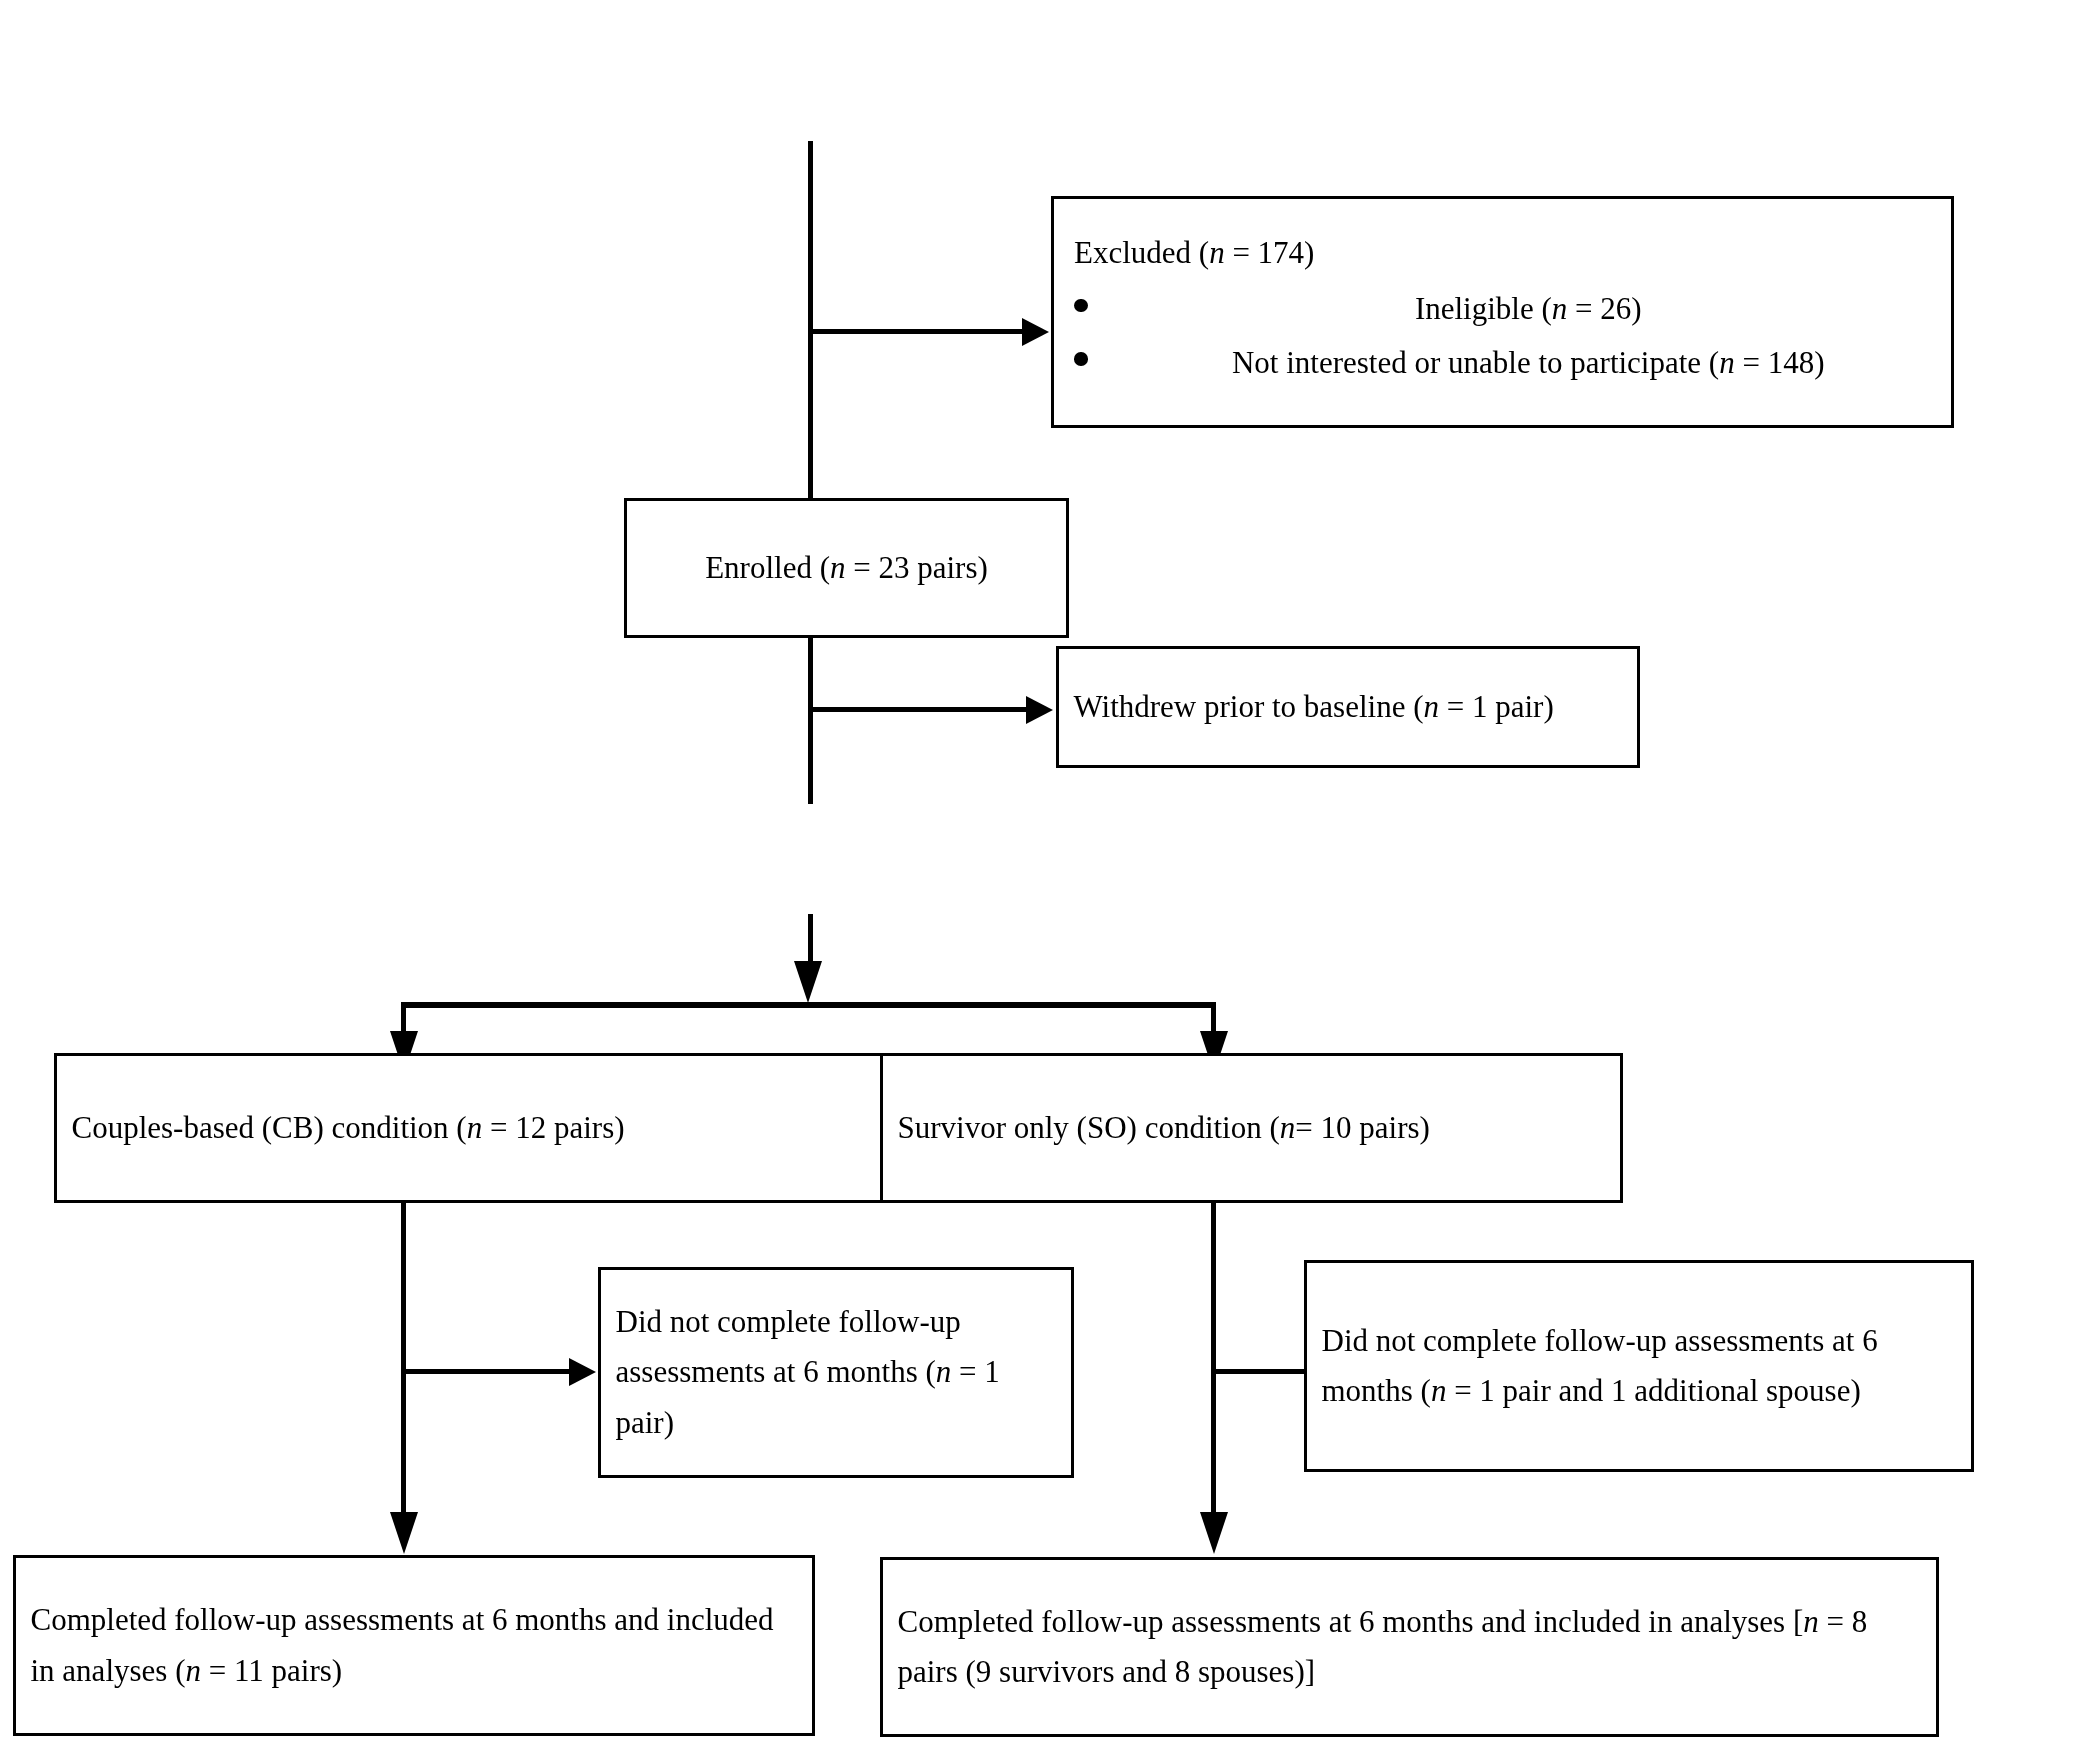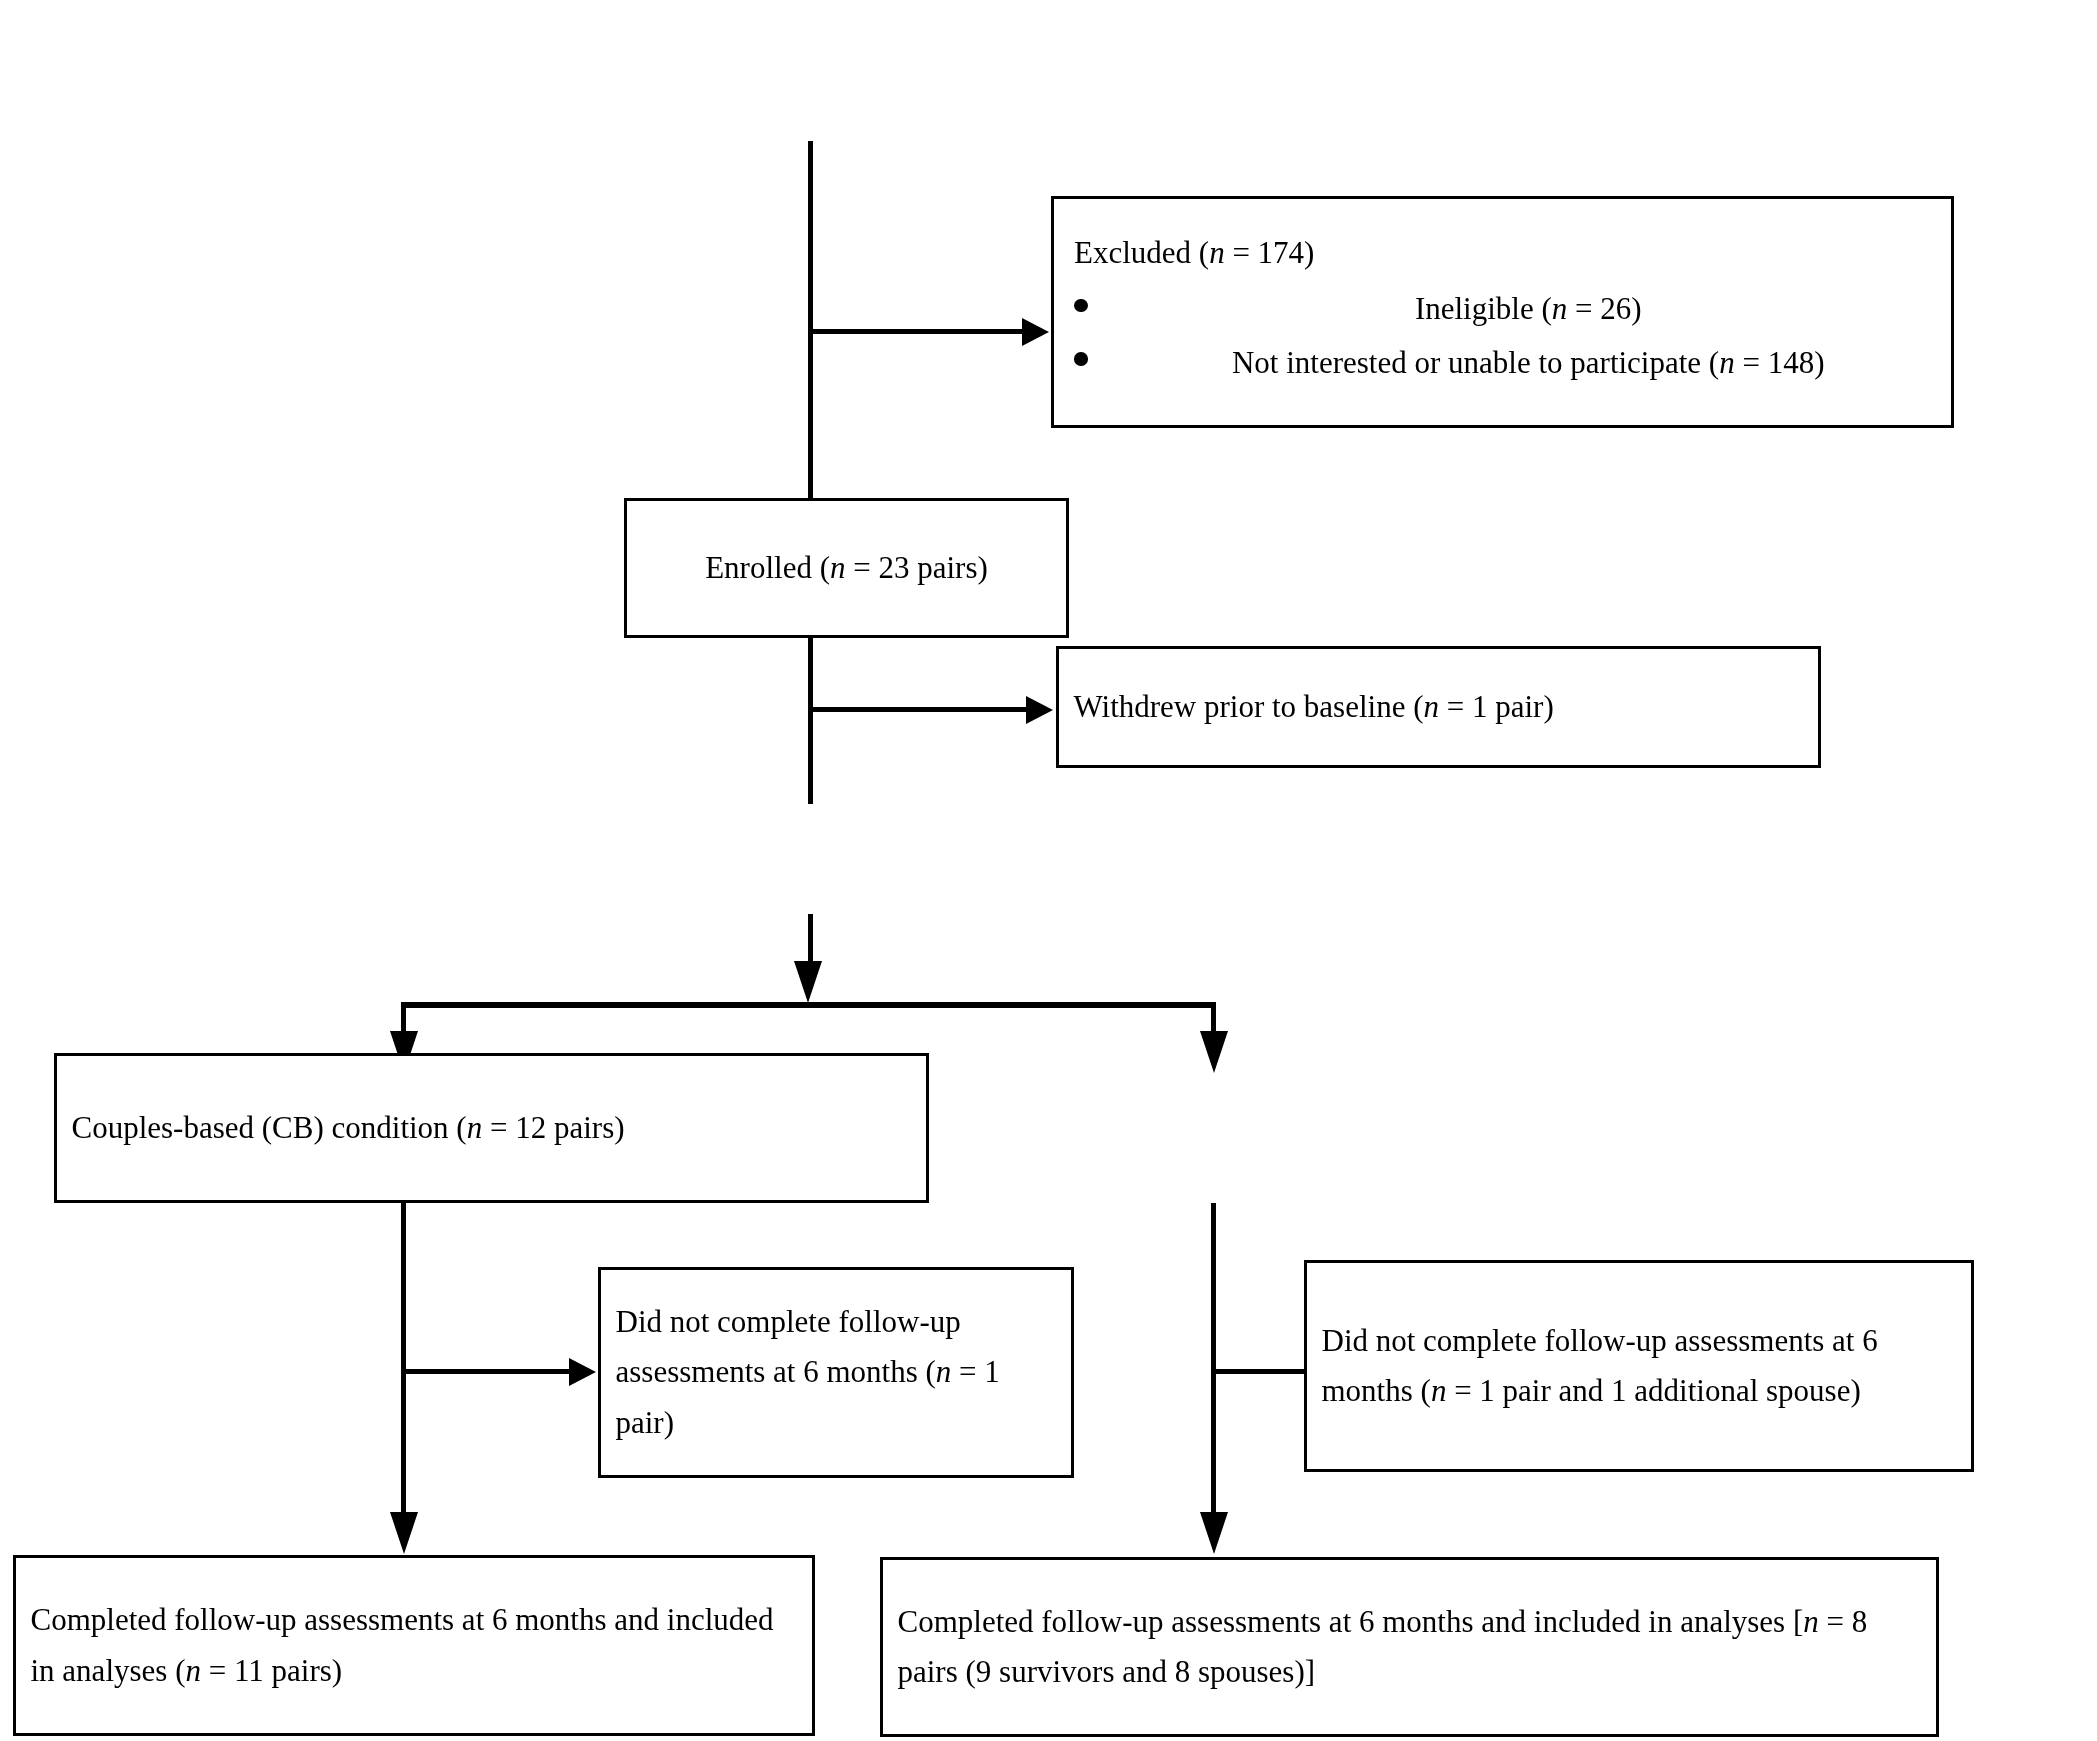"Withdrew prior to baseline (n" div.box { width: 765px -> 584px }
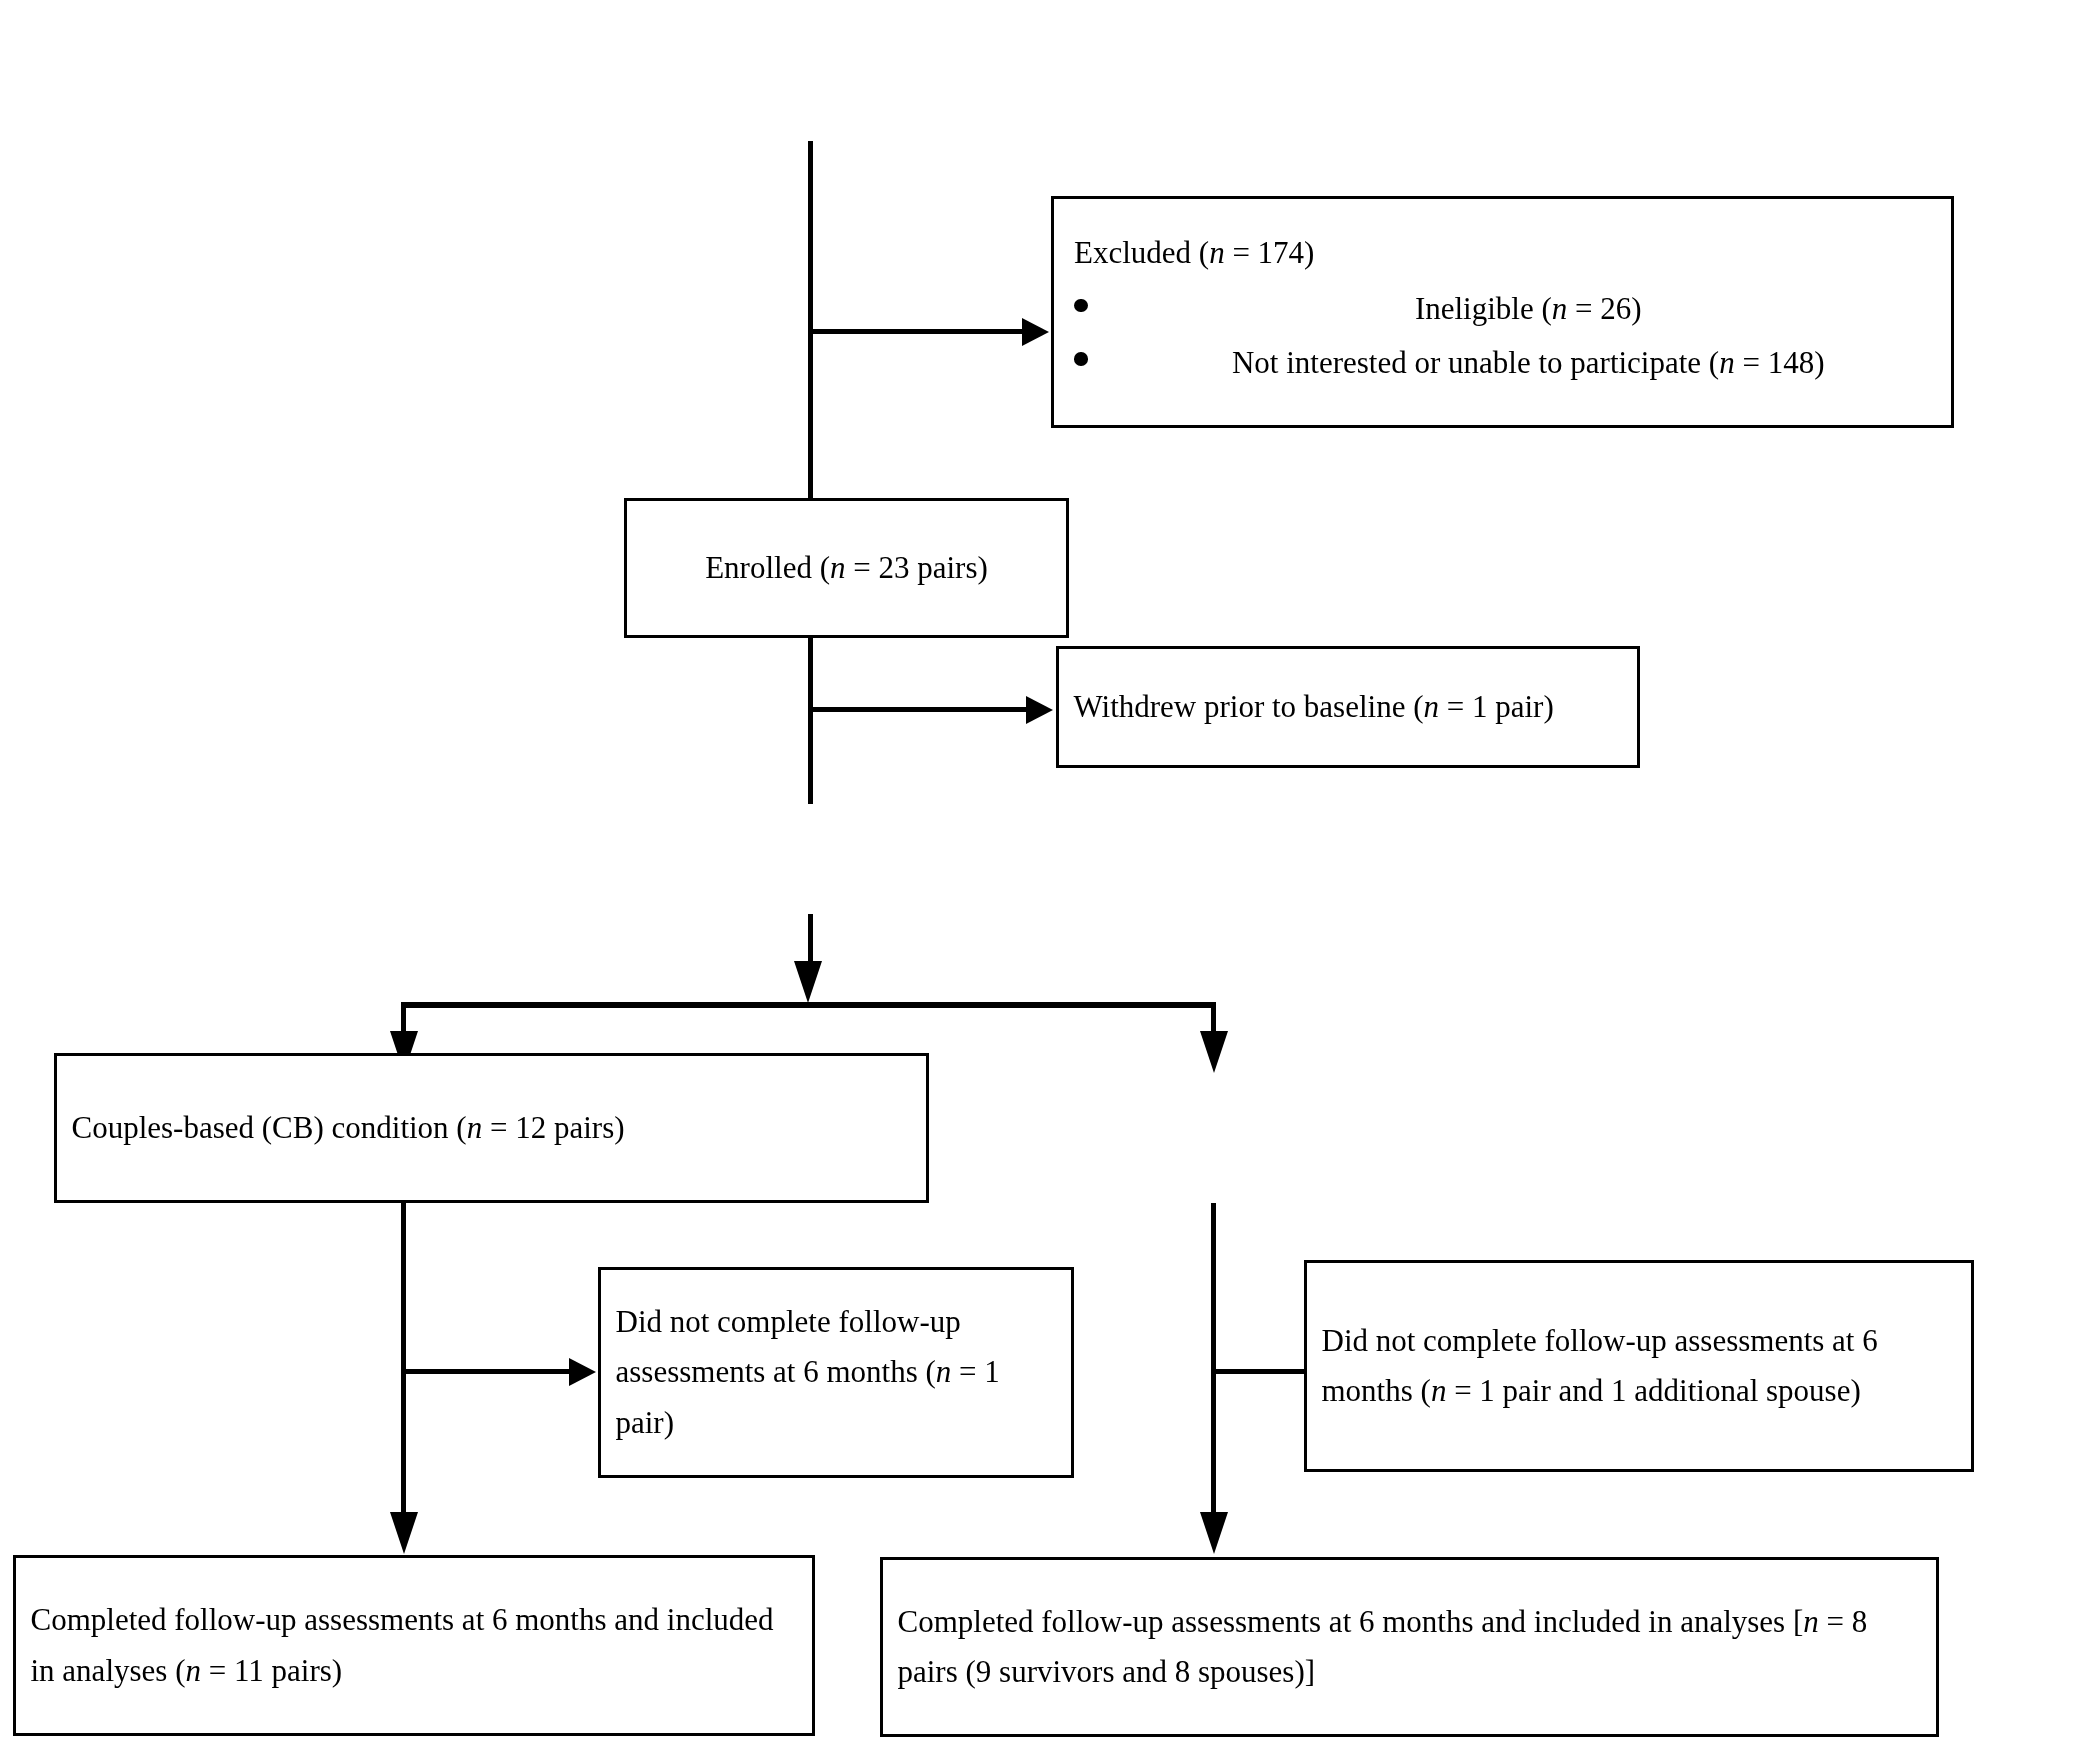"Survivor only (SO) condition (n=" div.box { html: none -> <div> <span><span>Survivor only (SO) condition (</span><span>n</span><span>= 10 pairs)</span></span> </div> }
